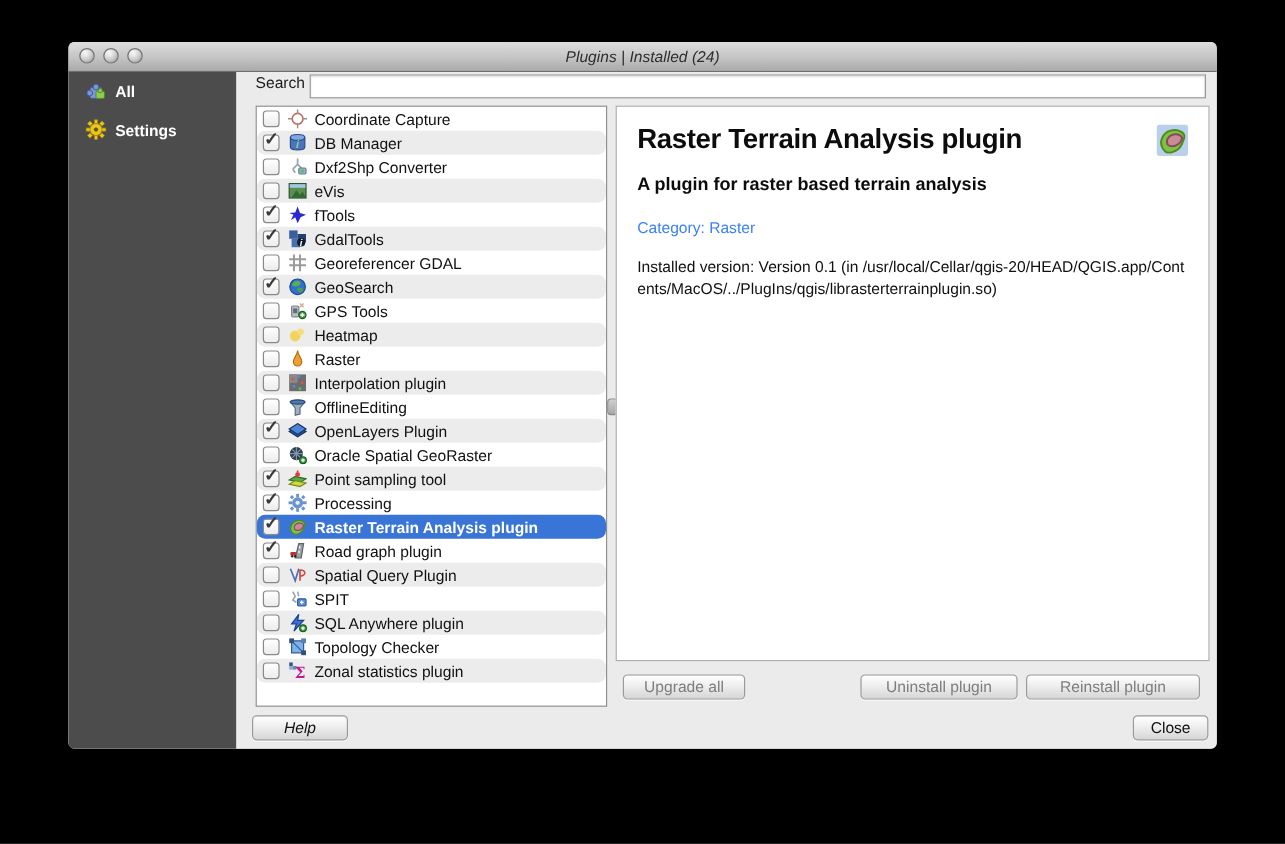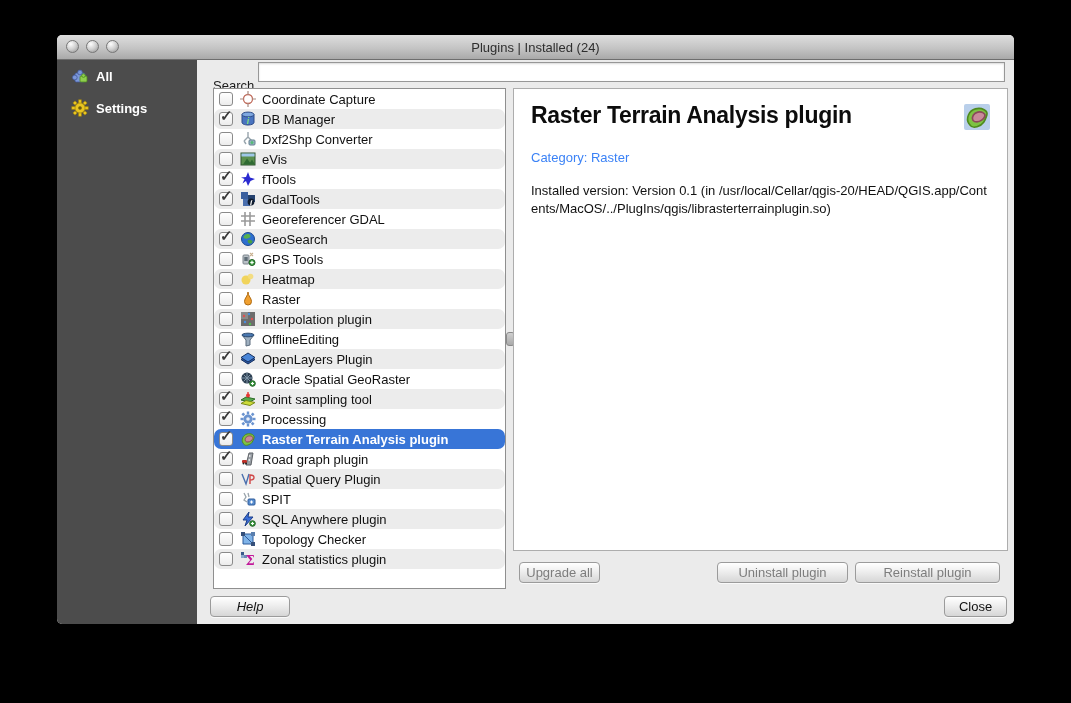"Plugins | Installed (24)" .titlebar { font-style: none -> italic }
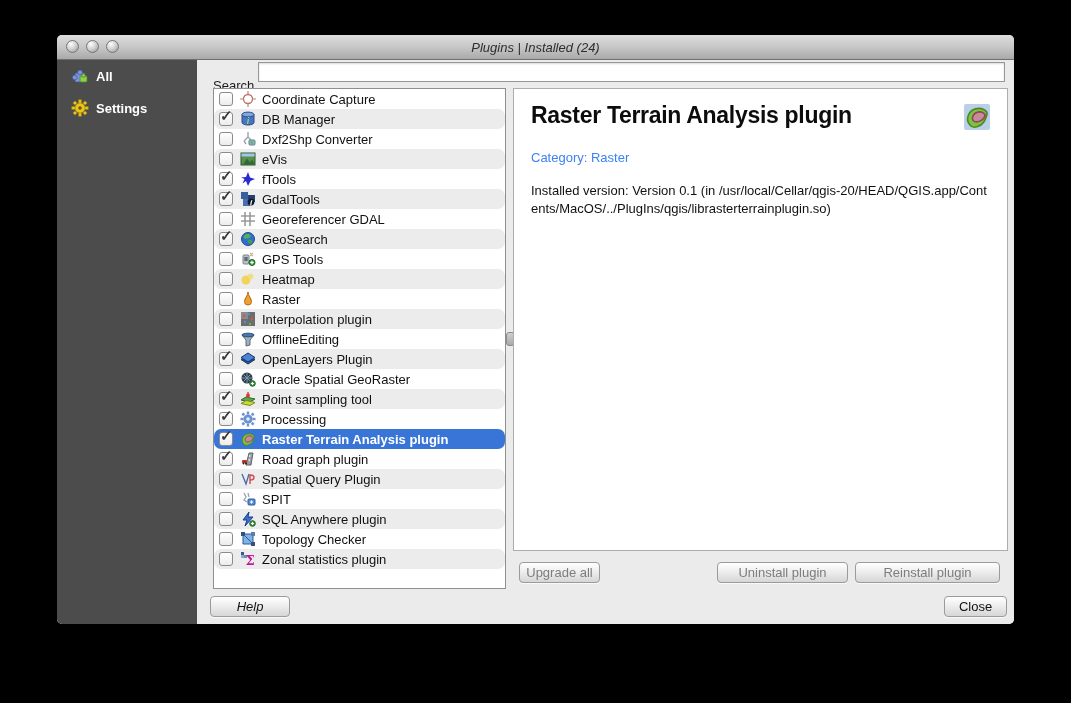"Search" .search-label { top: 18px -> 1px }
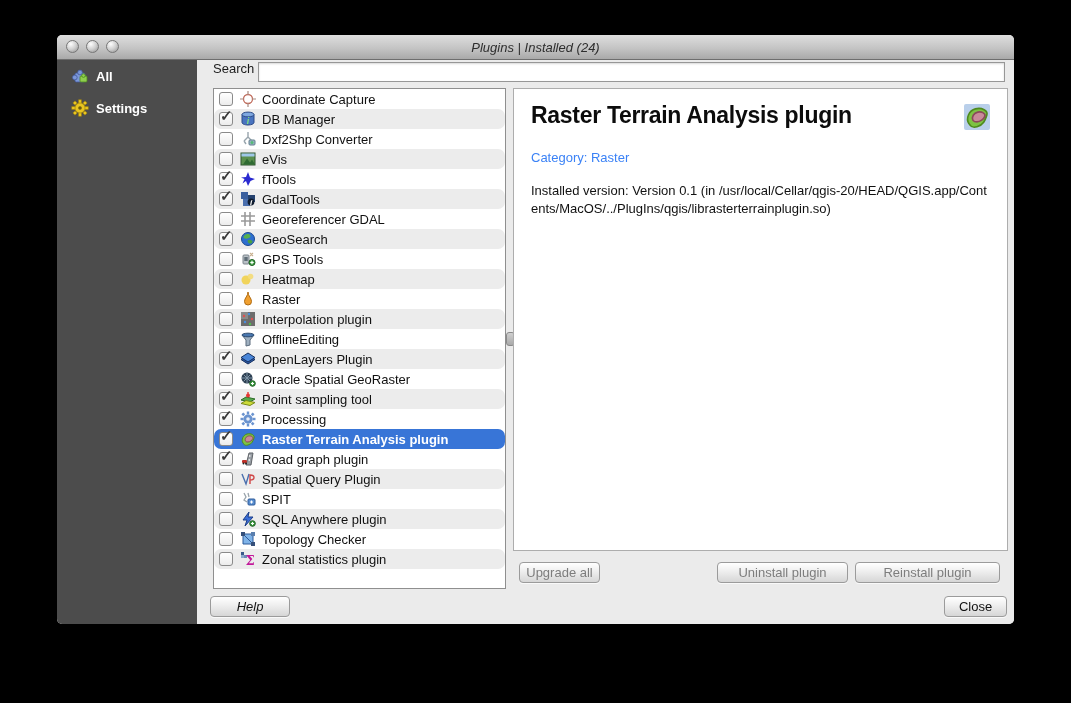"A plugin for raster based" div.details-subtitle { html: none -> <div>A plugin for raster based terrain analysis</div> }
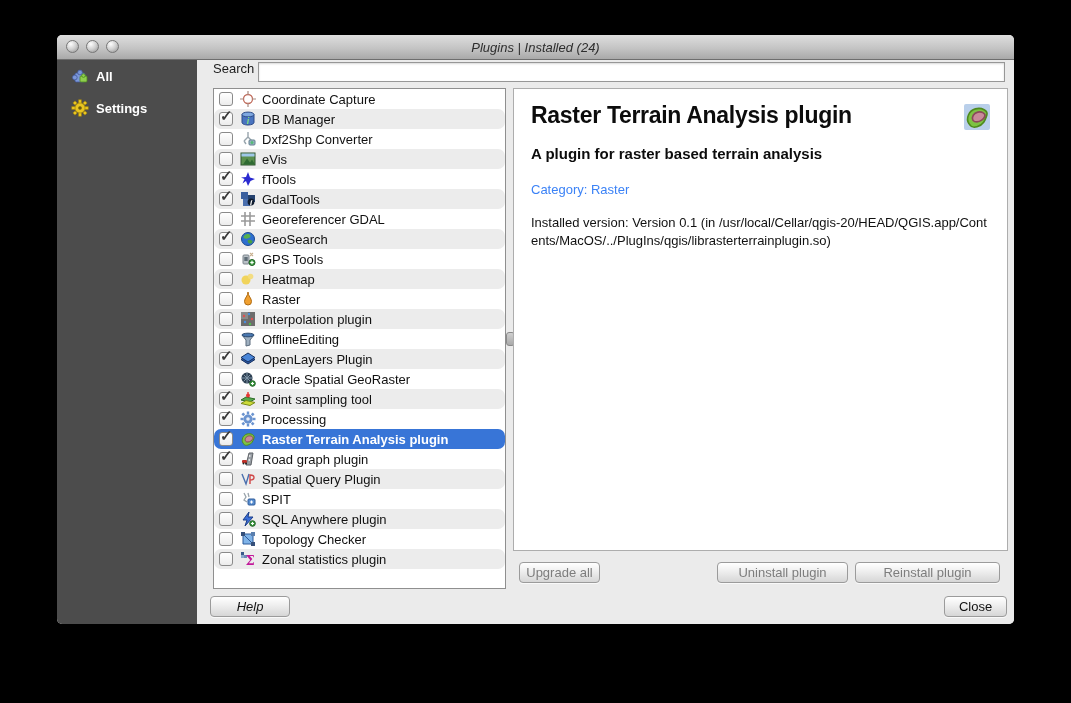"Upgrade all" .btn-upgrade { width: 81px -> 102px }
